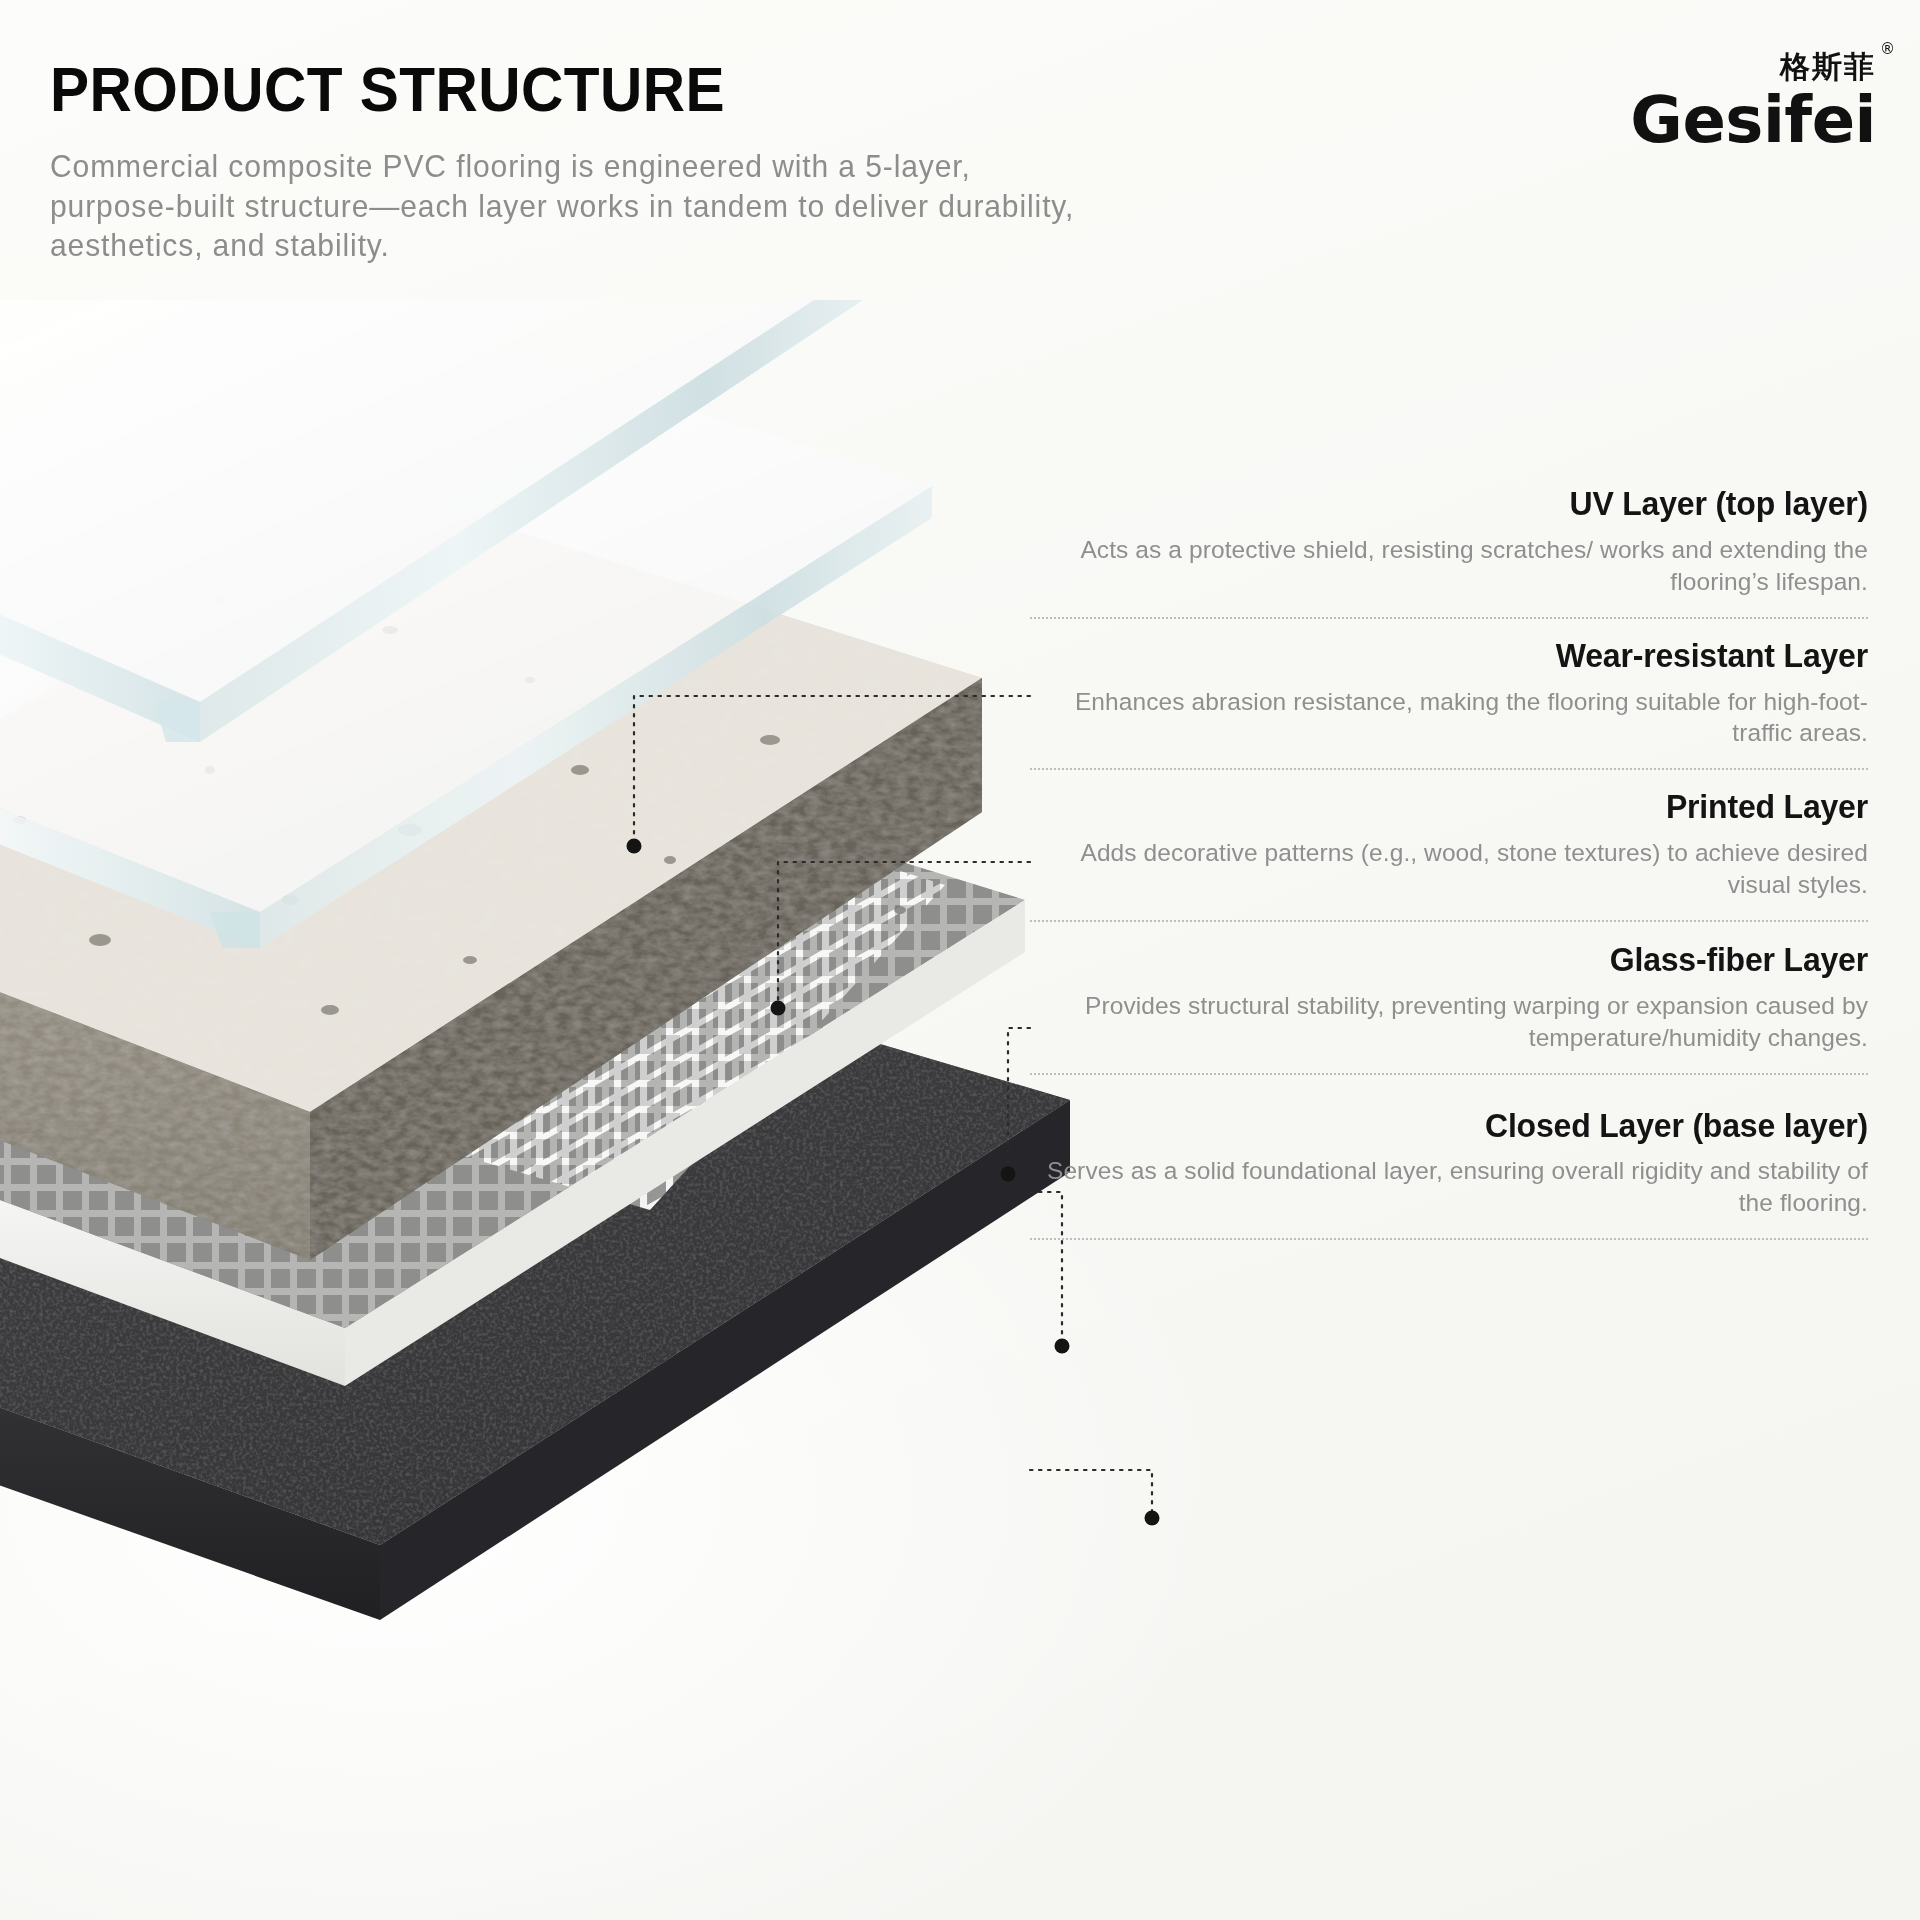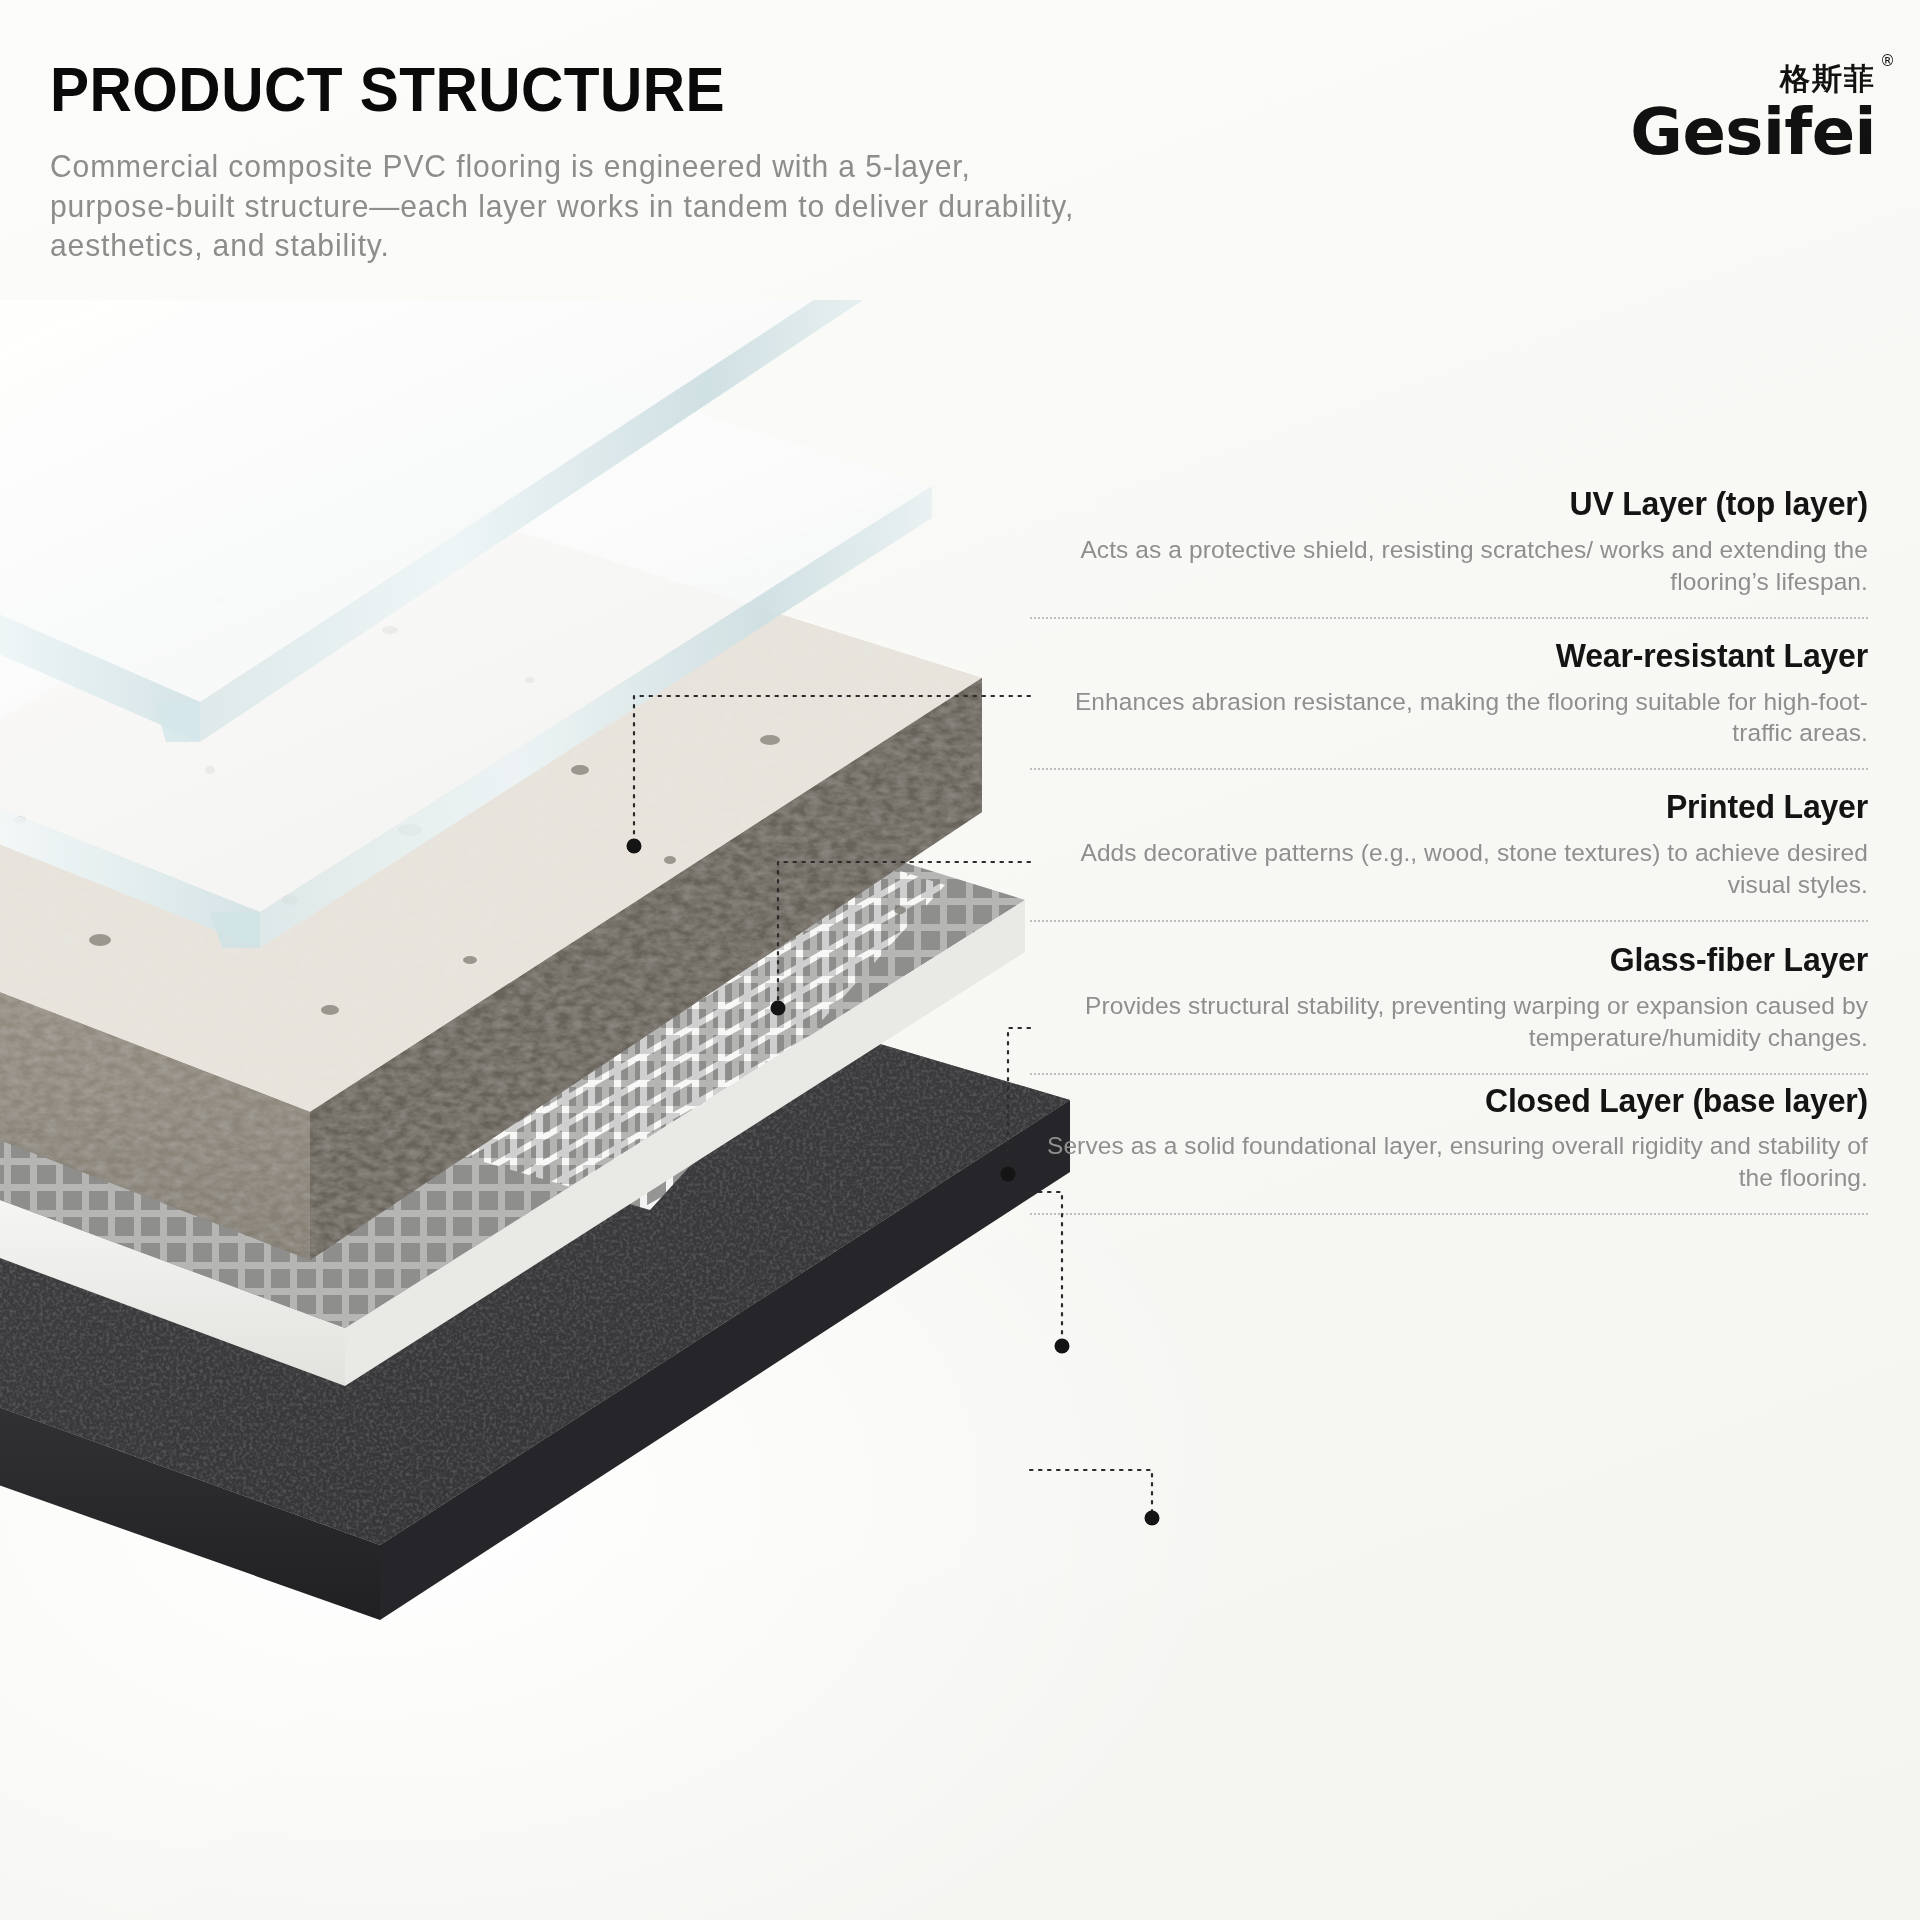"格斯菲" .logo { top: 64px -> 52px }
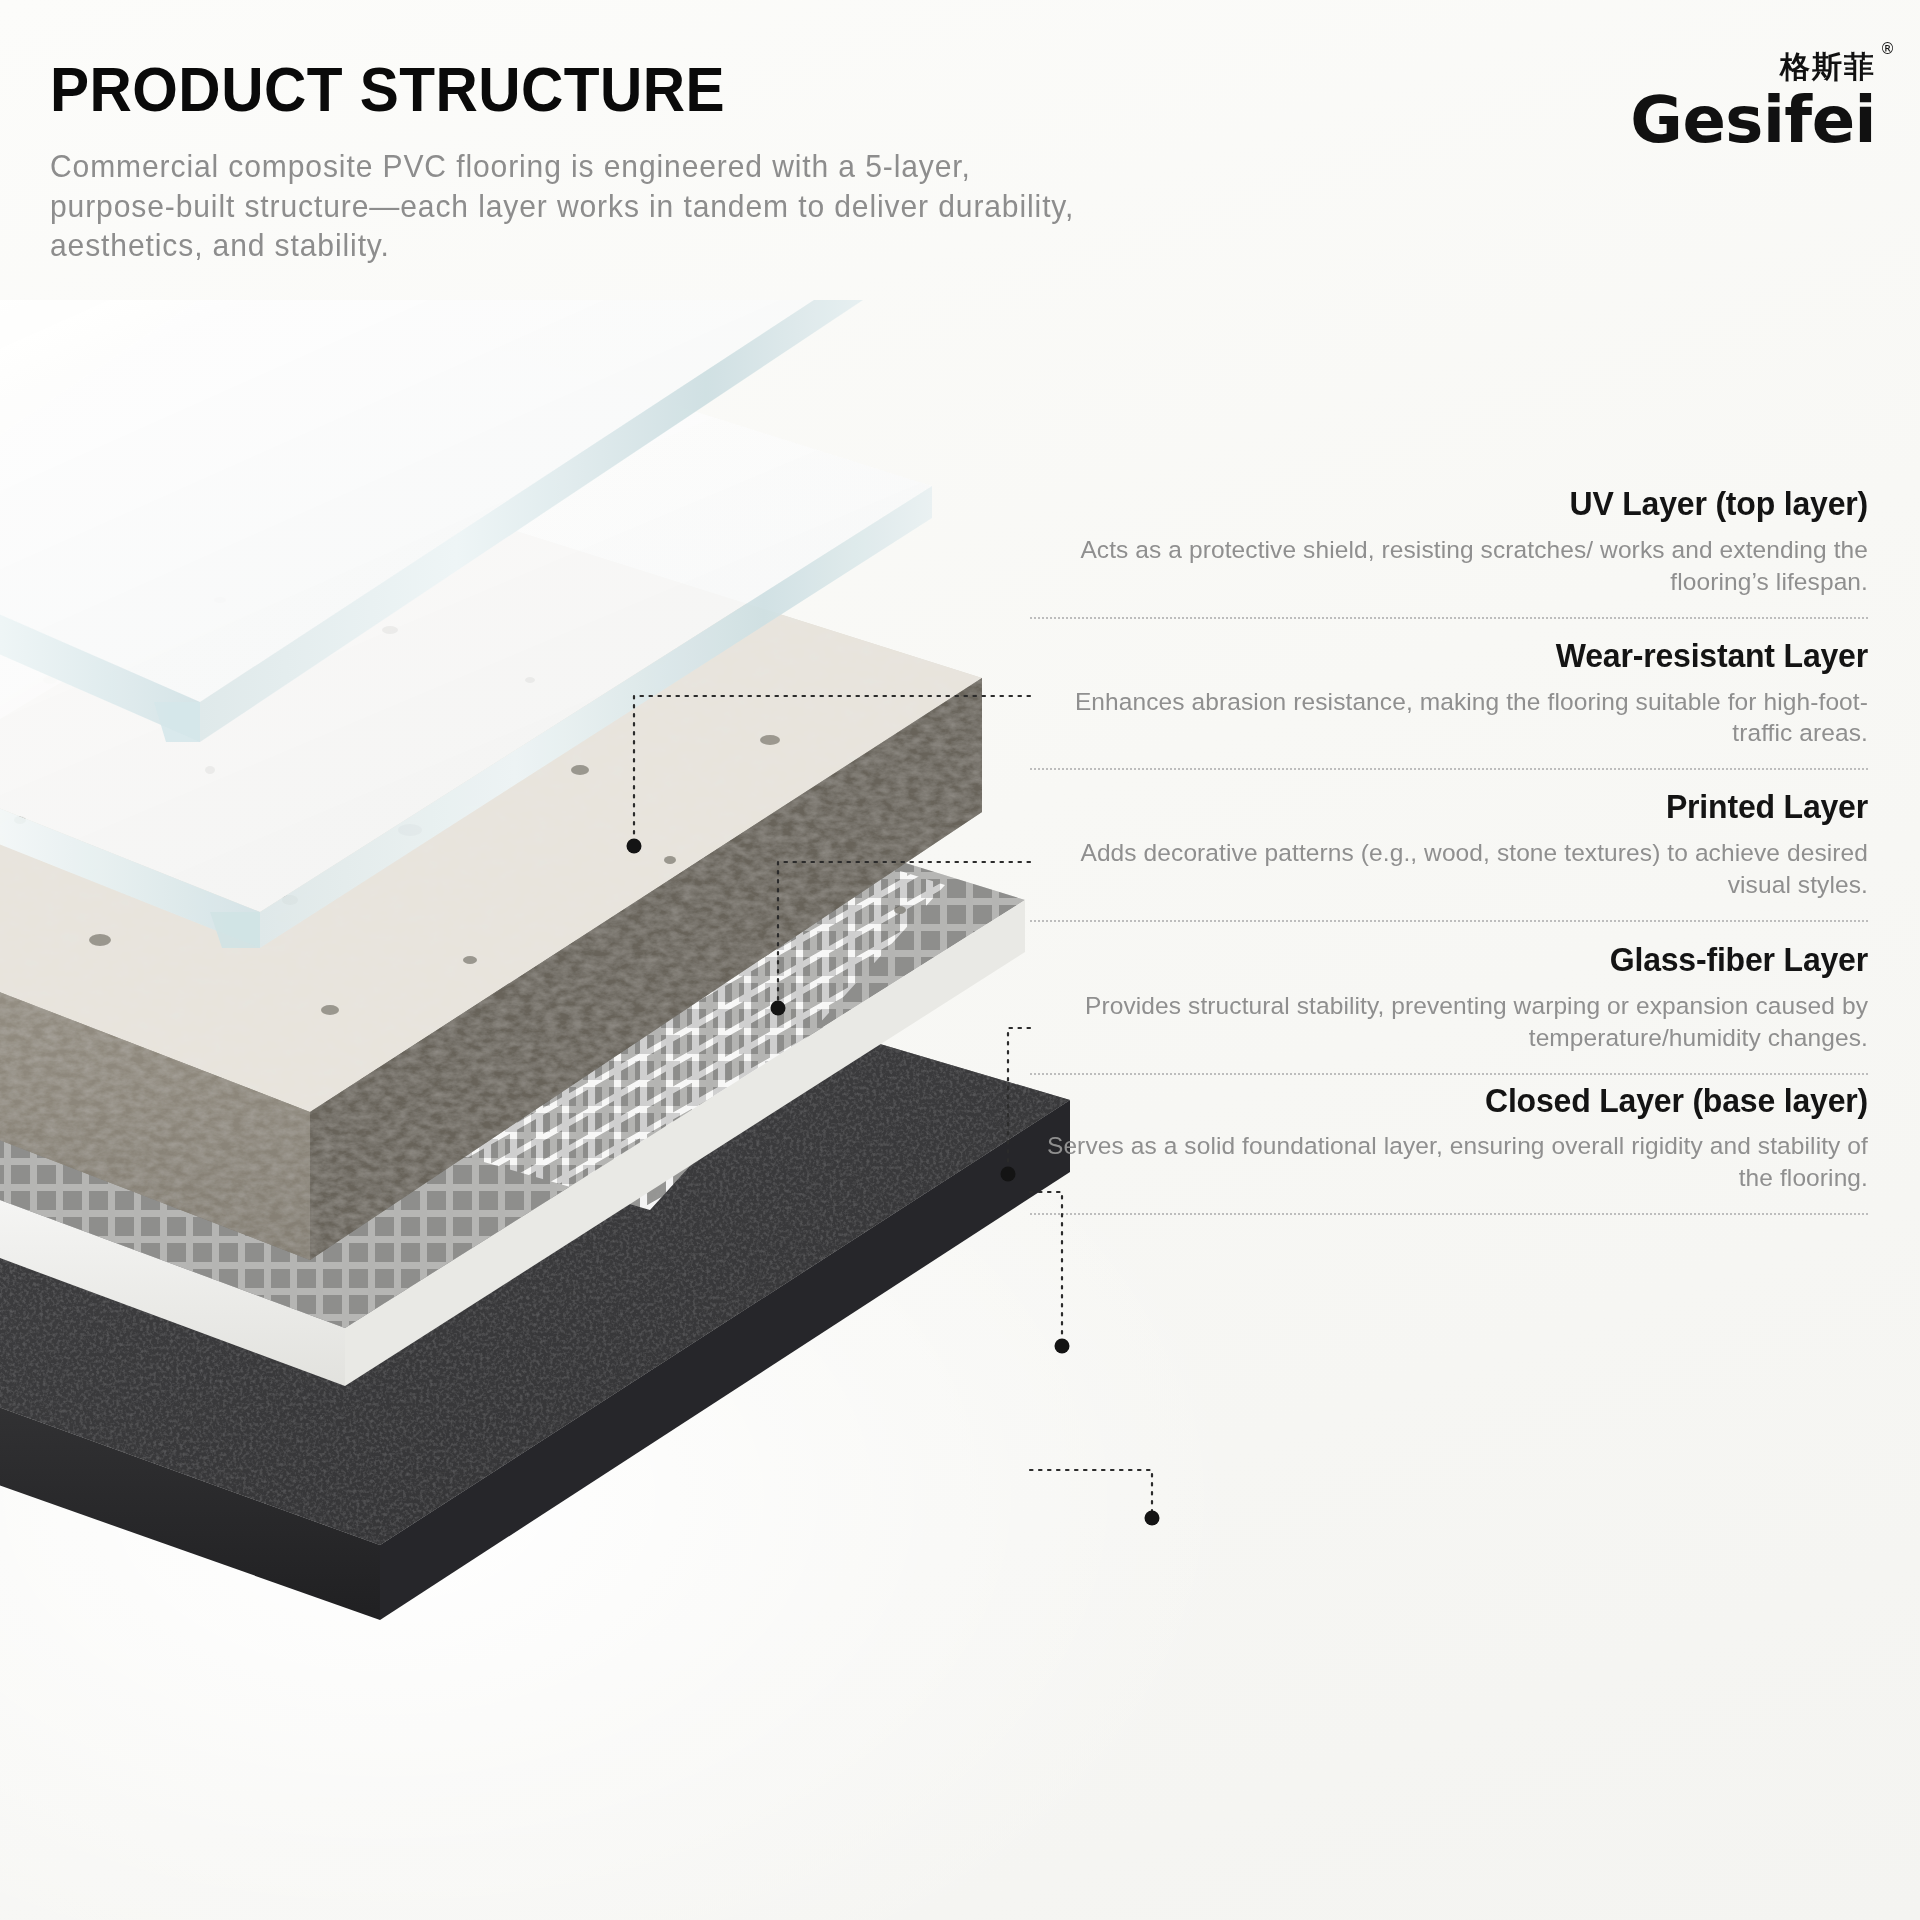"Closed Layer (base layer)" .row-4 { margin-top: 7px -> 32px }
